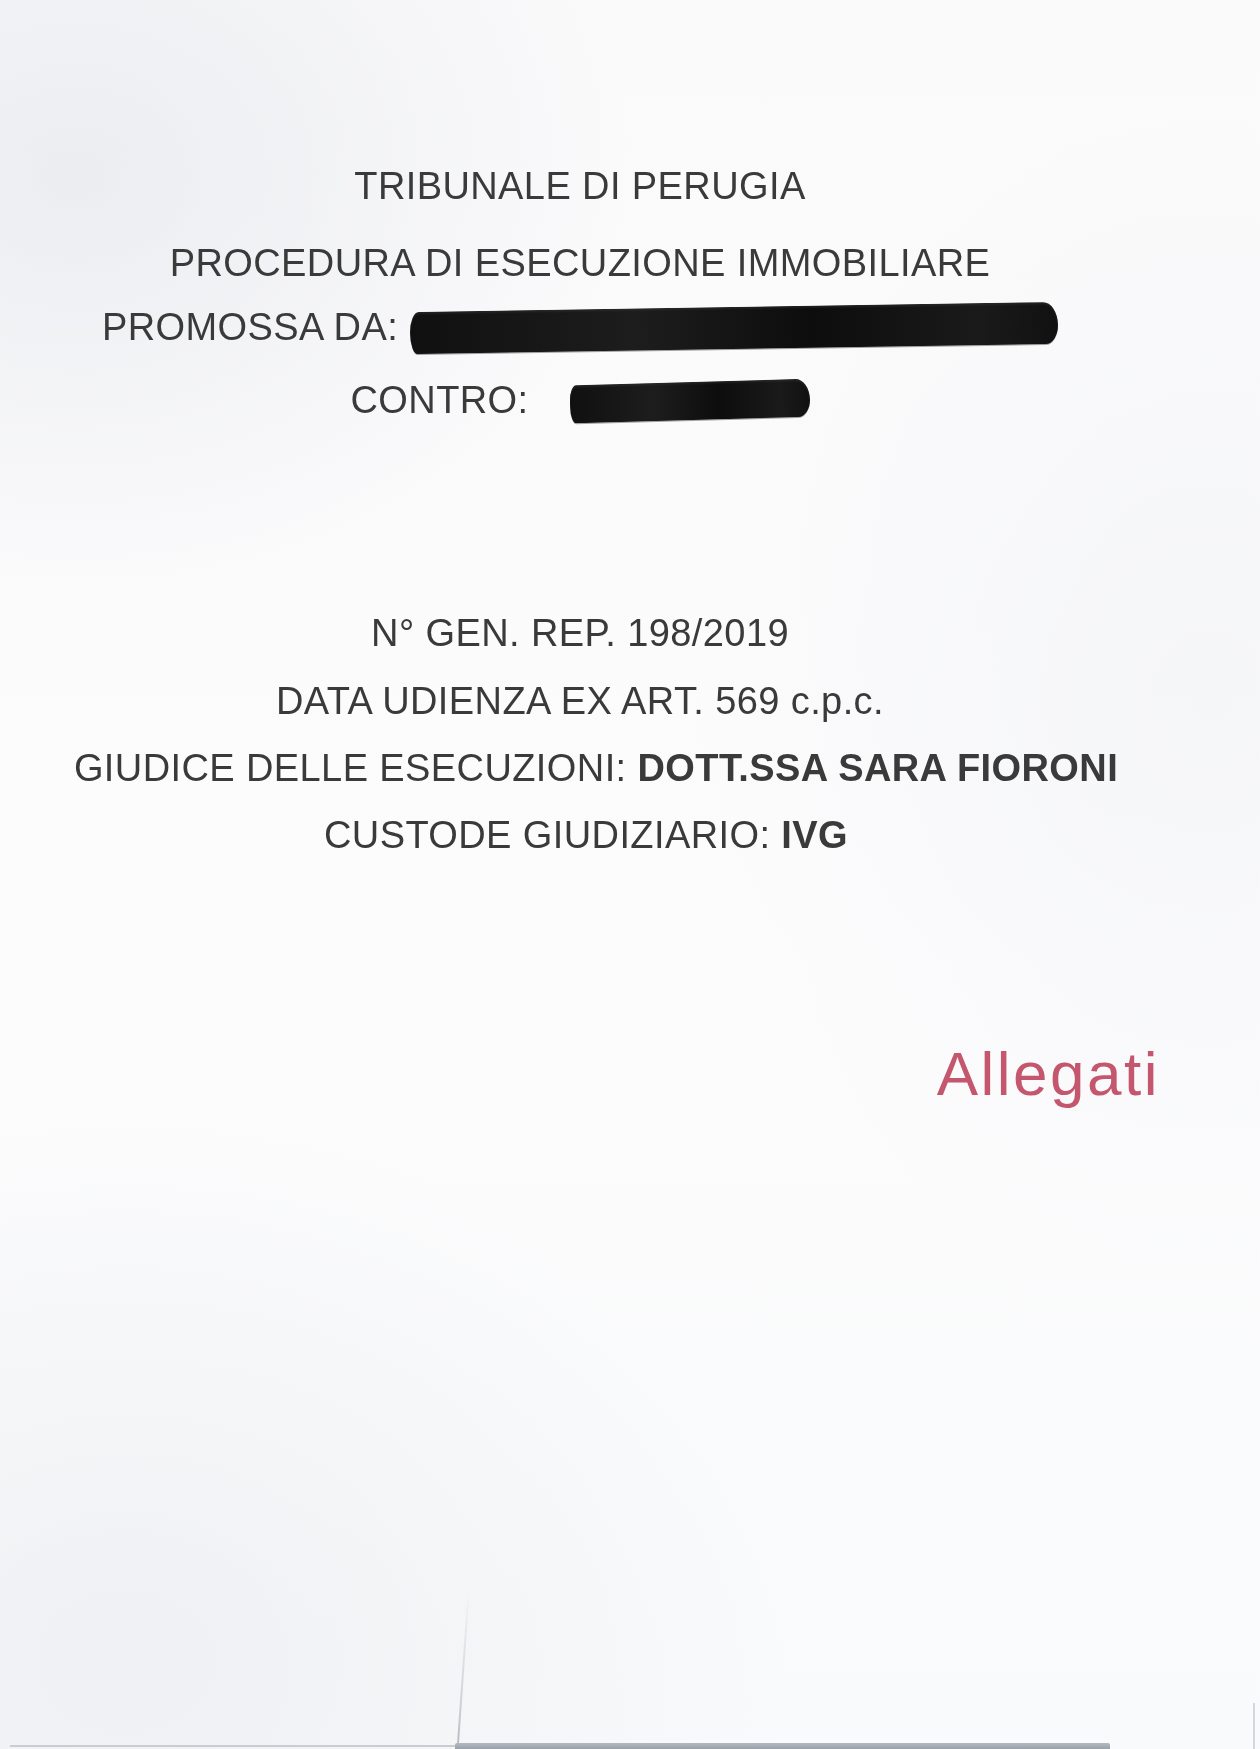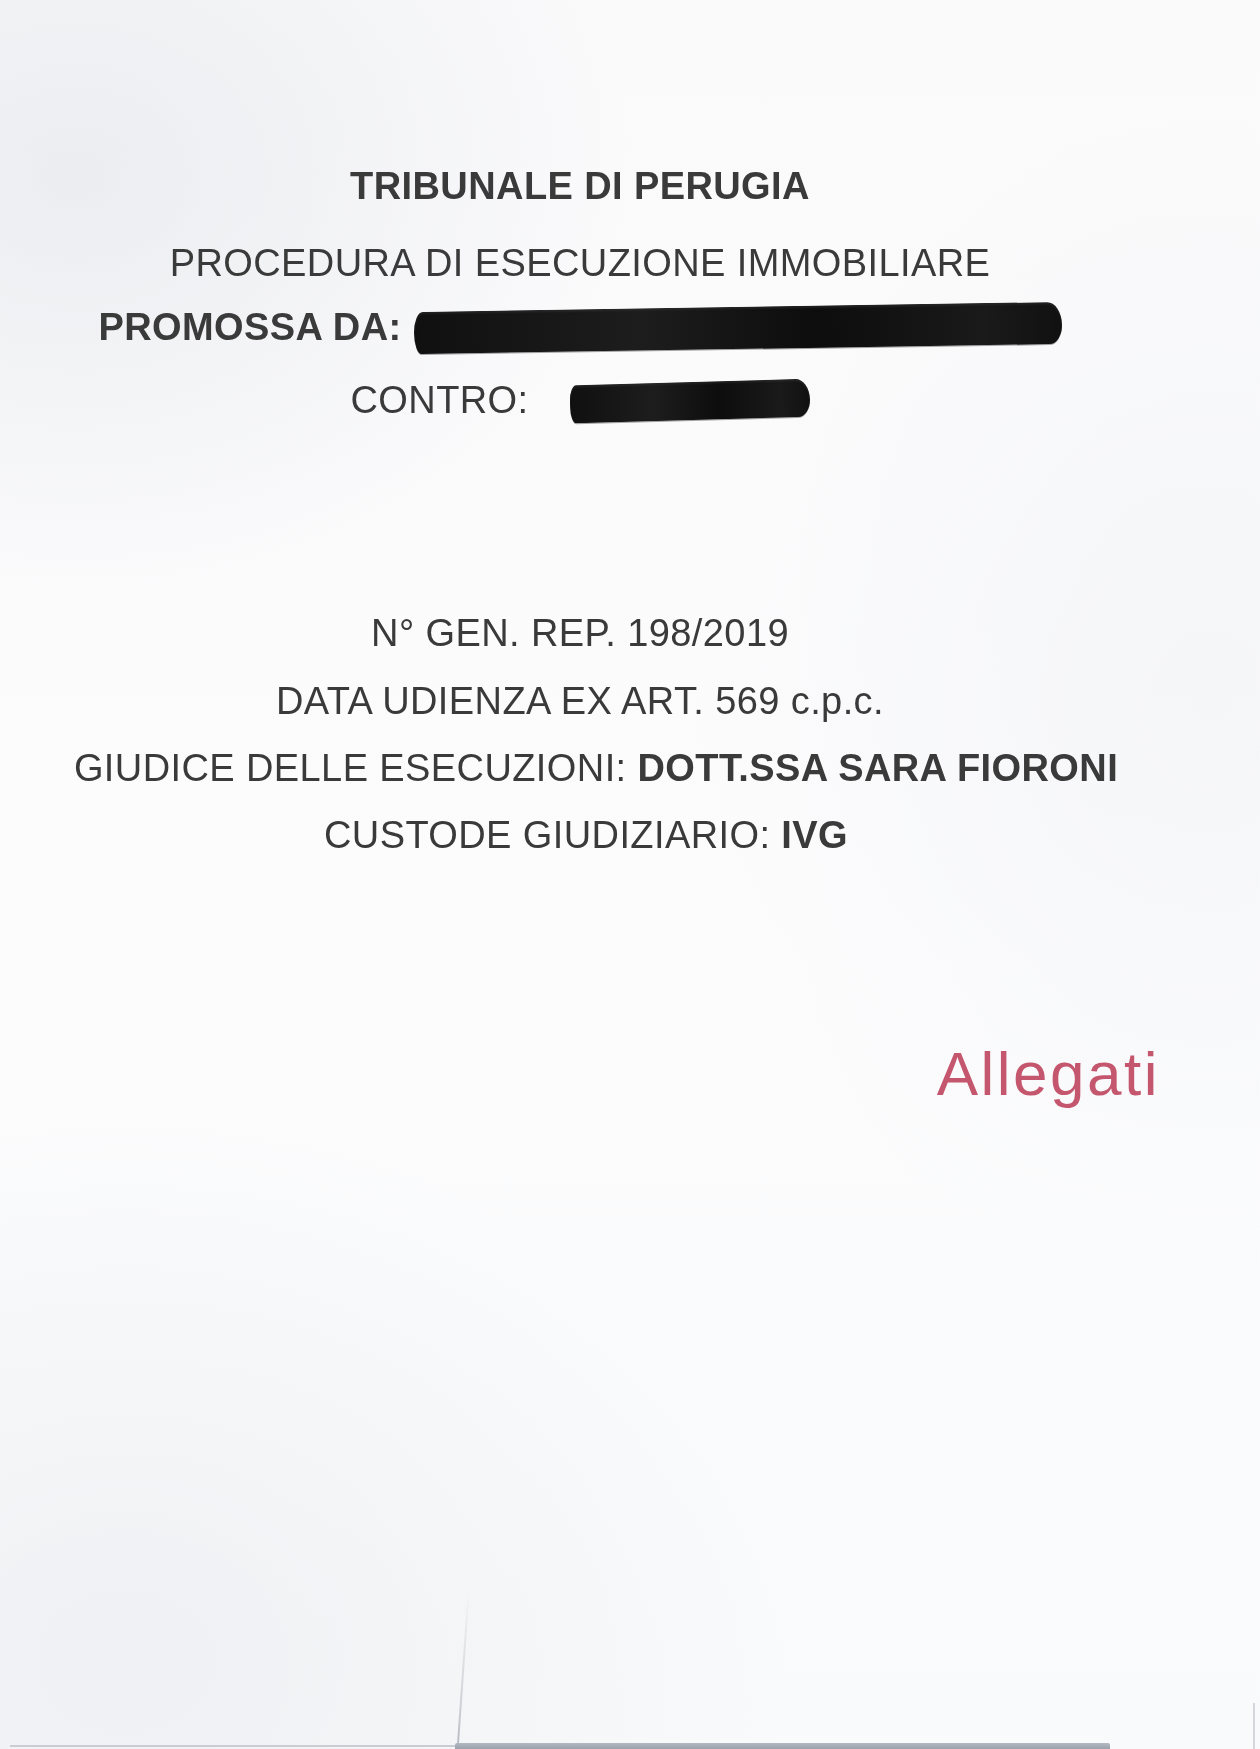"TRIBUNALE DI PERUGIA" .court-title { font-weight: bold -> none }
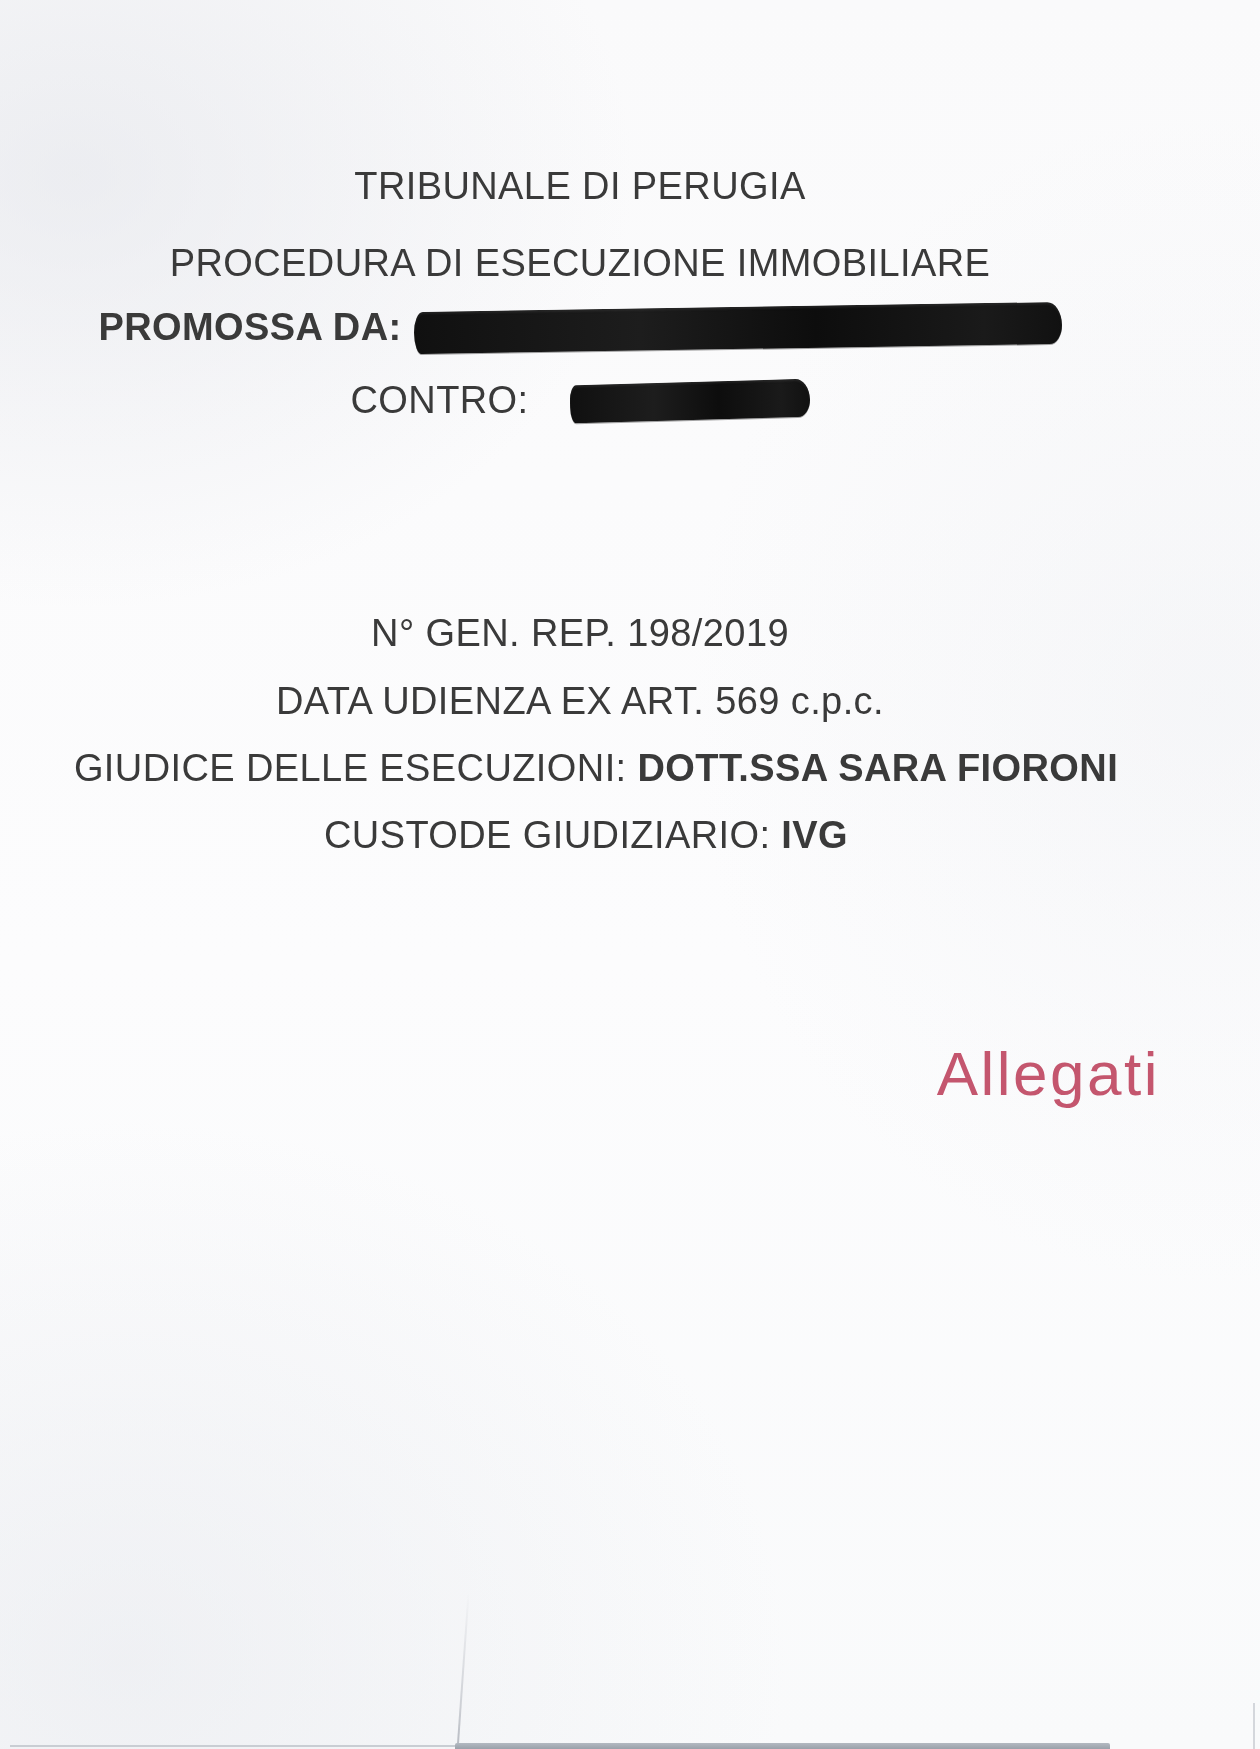"PROMOSSA DA:" .promossa-row { font-weight: bold -> none }
